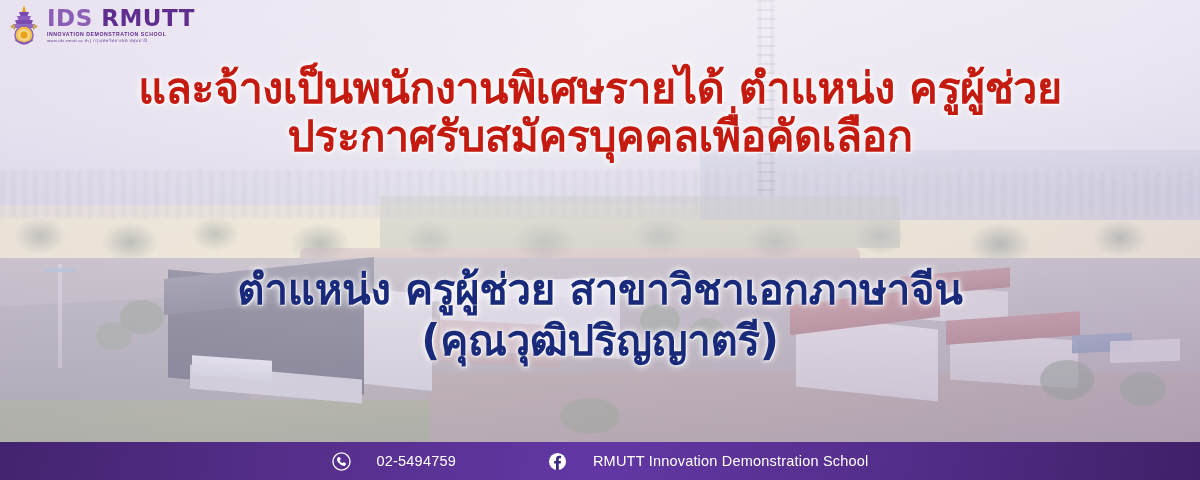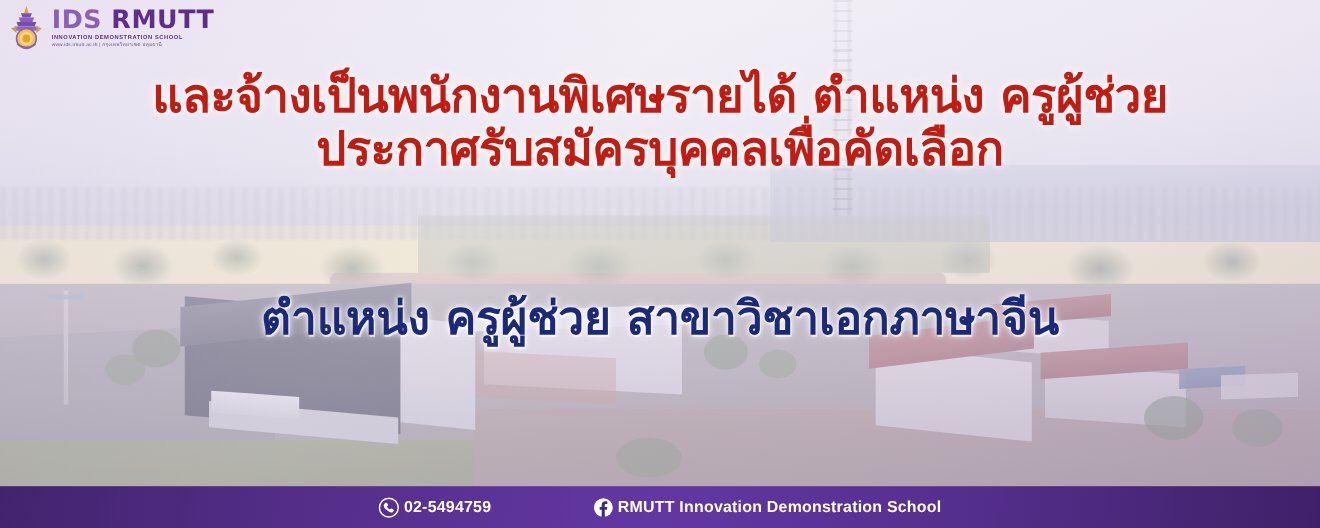"(คุณวุฒิปริญญาตรี)" div.subhead-line { html: none -> <div>(คุณวุฒิปริญญาตรี)</div> }
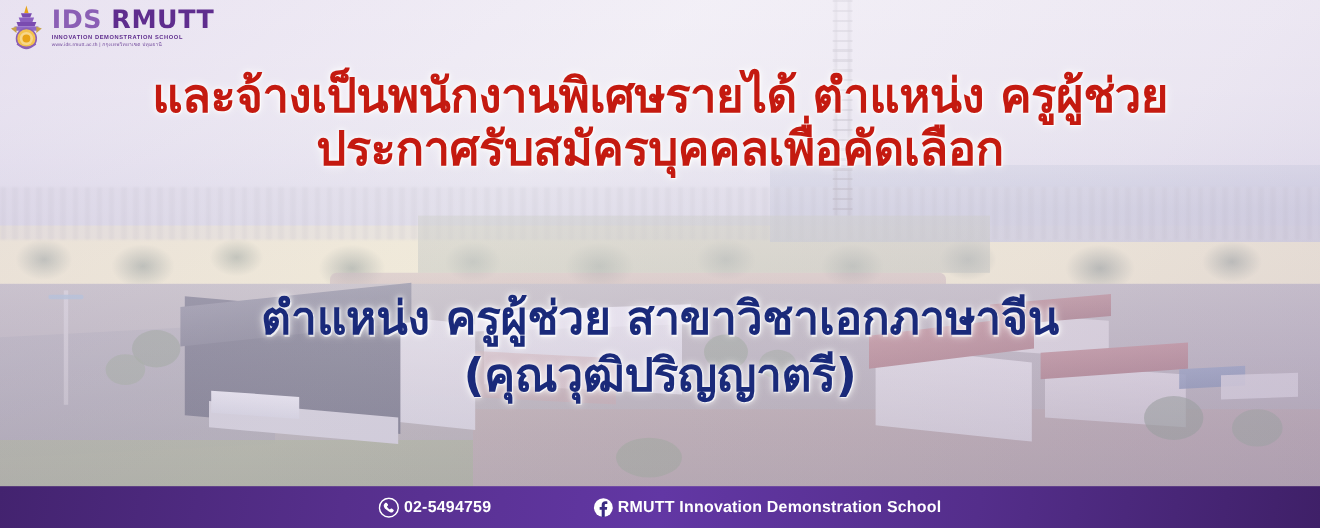"02-5494759" .footer-item { font-weight: 700 -> 400; gap: 4px -> 26px }
